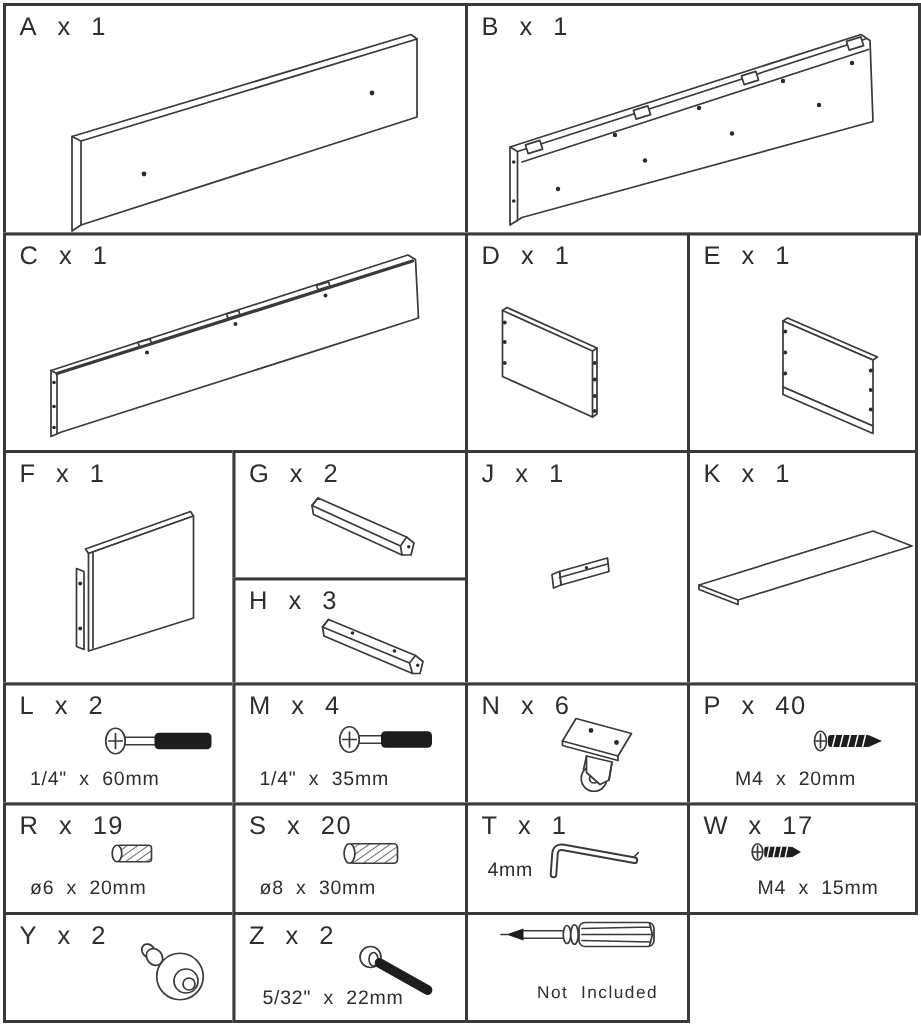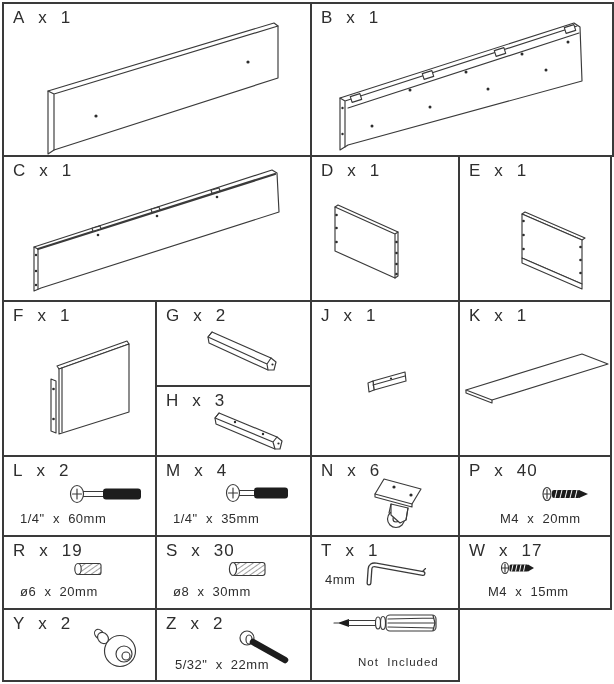"M4 x 20mm" div.spec { left: 40px -> 30px }
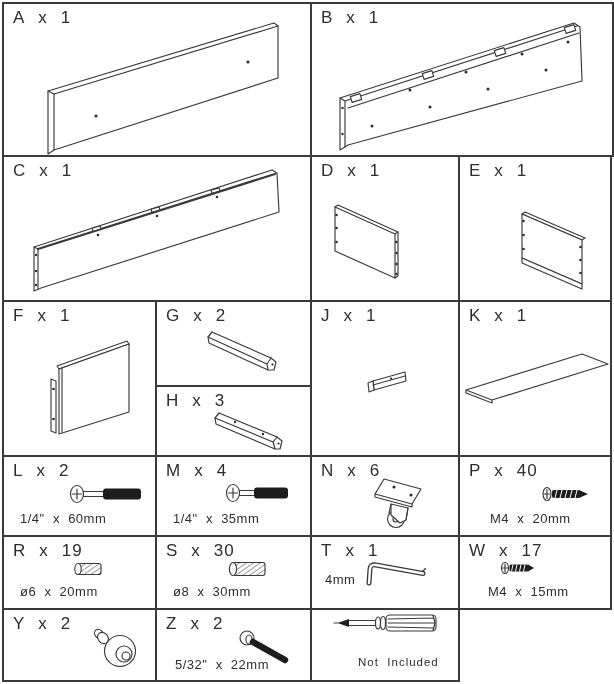"30" span { text: 30 -> 20 }
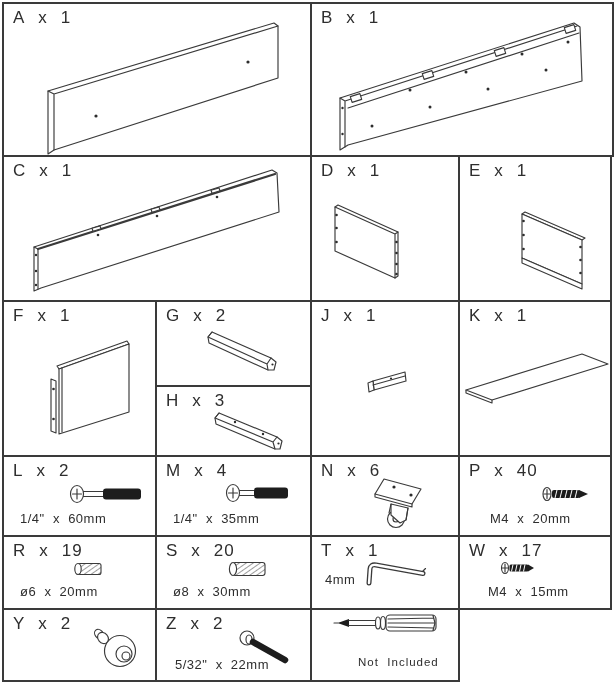"M4 x 15mm" div.spec { left: 28px -> 45px }
